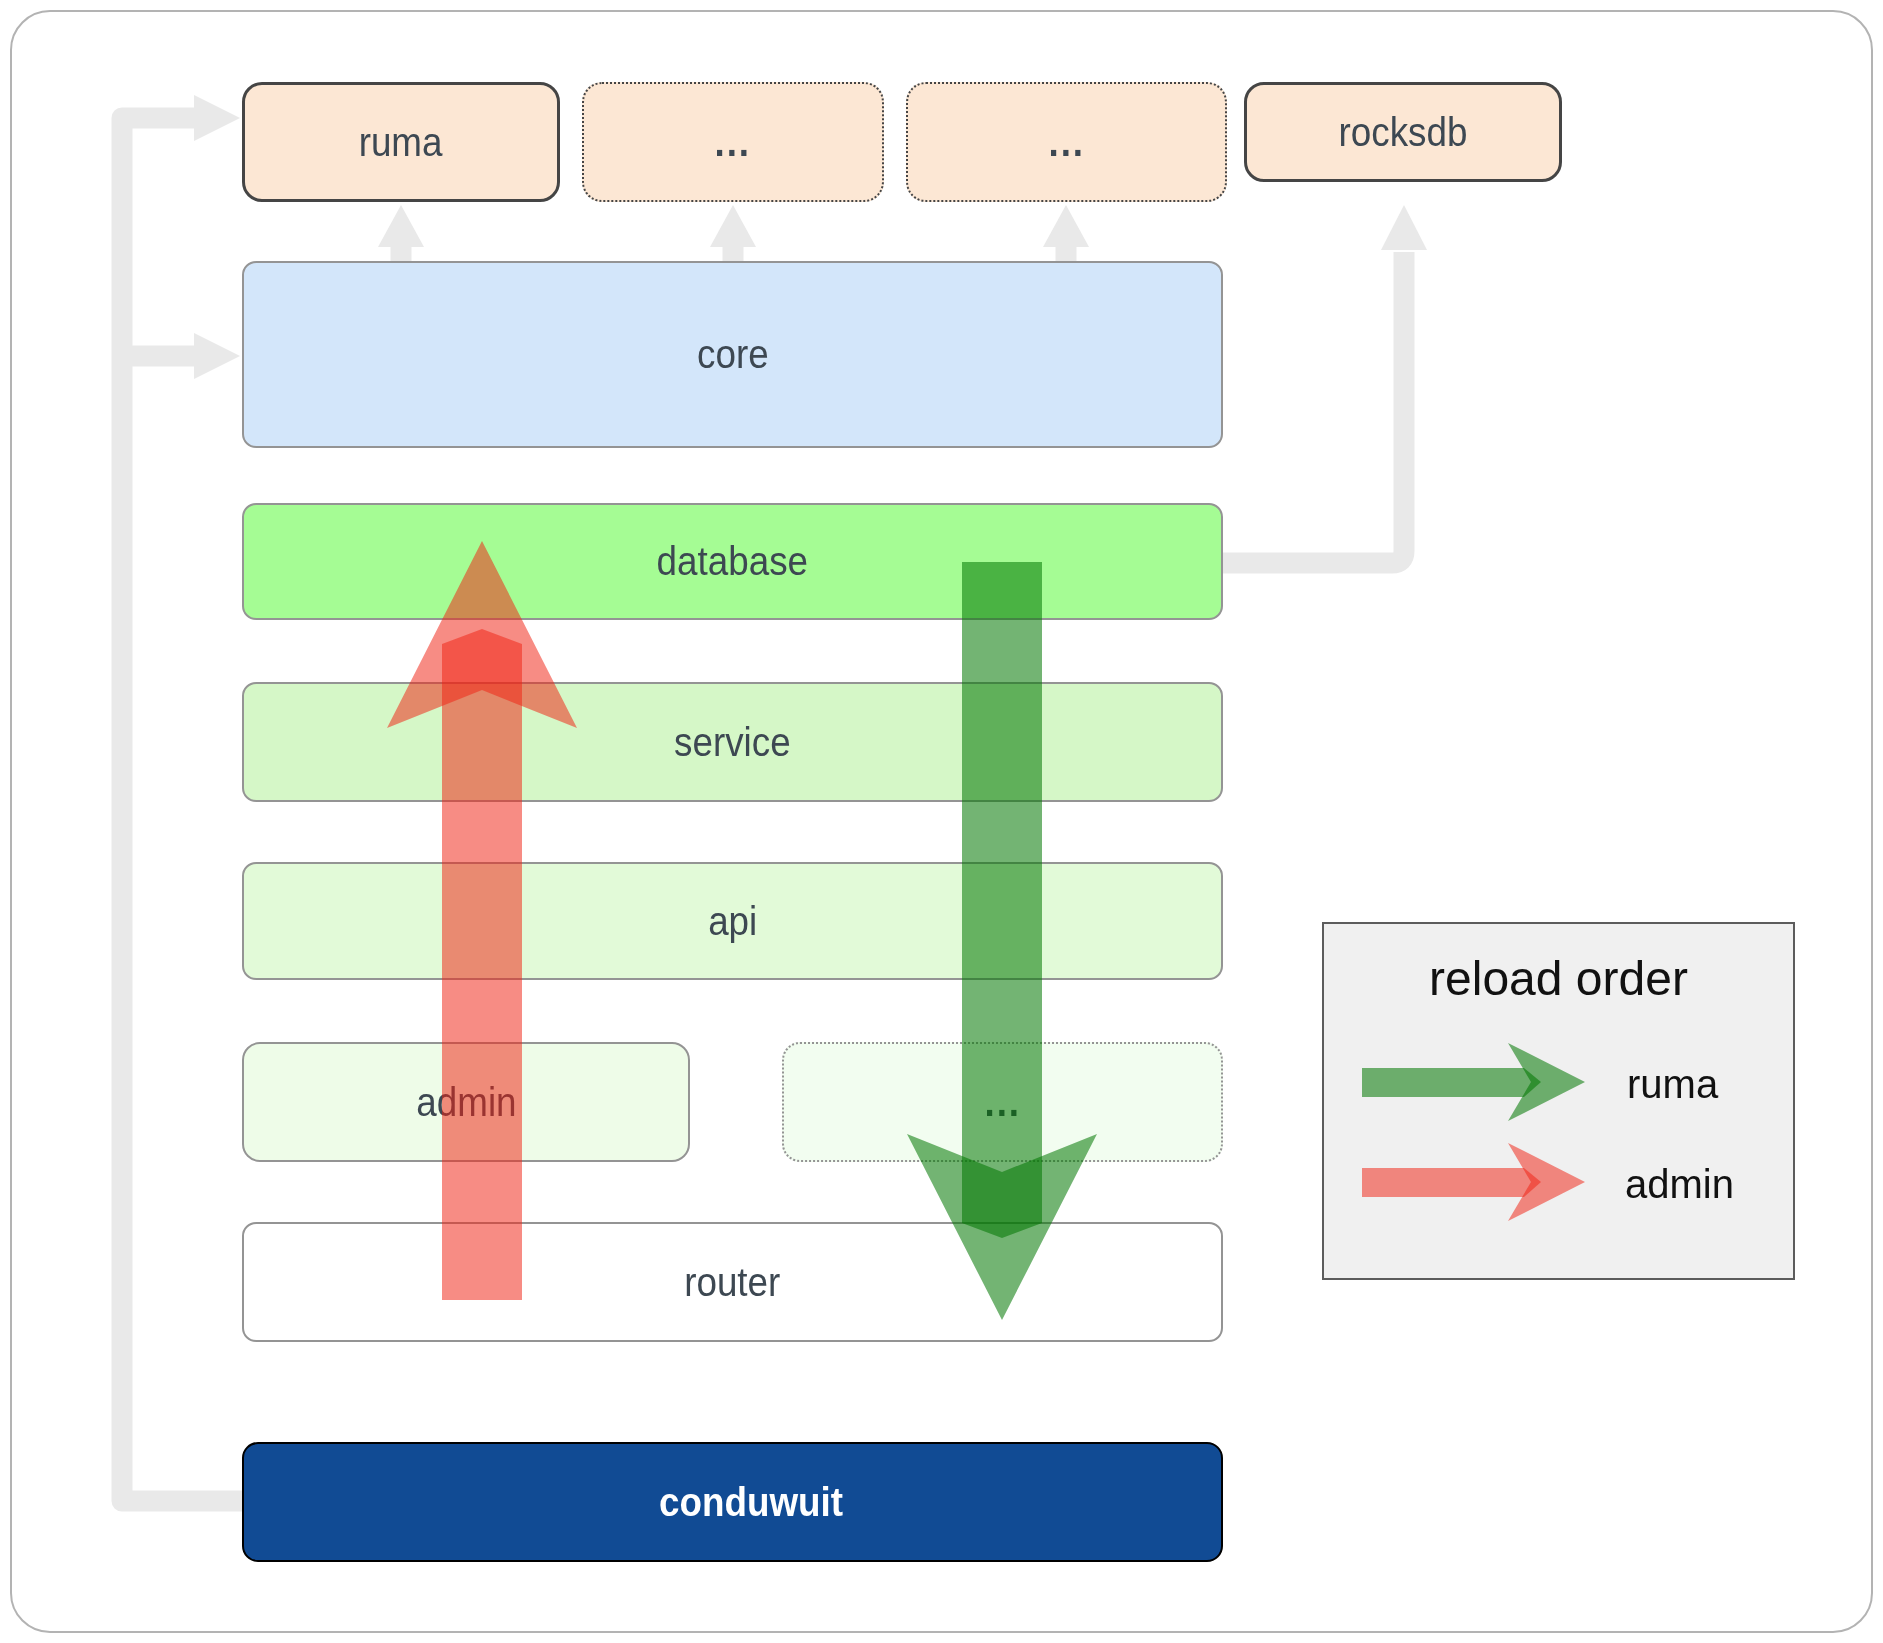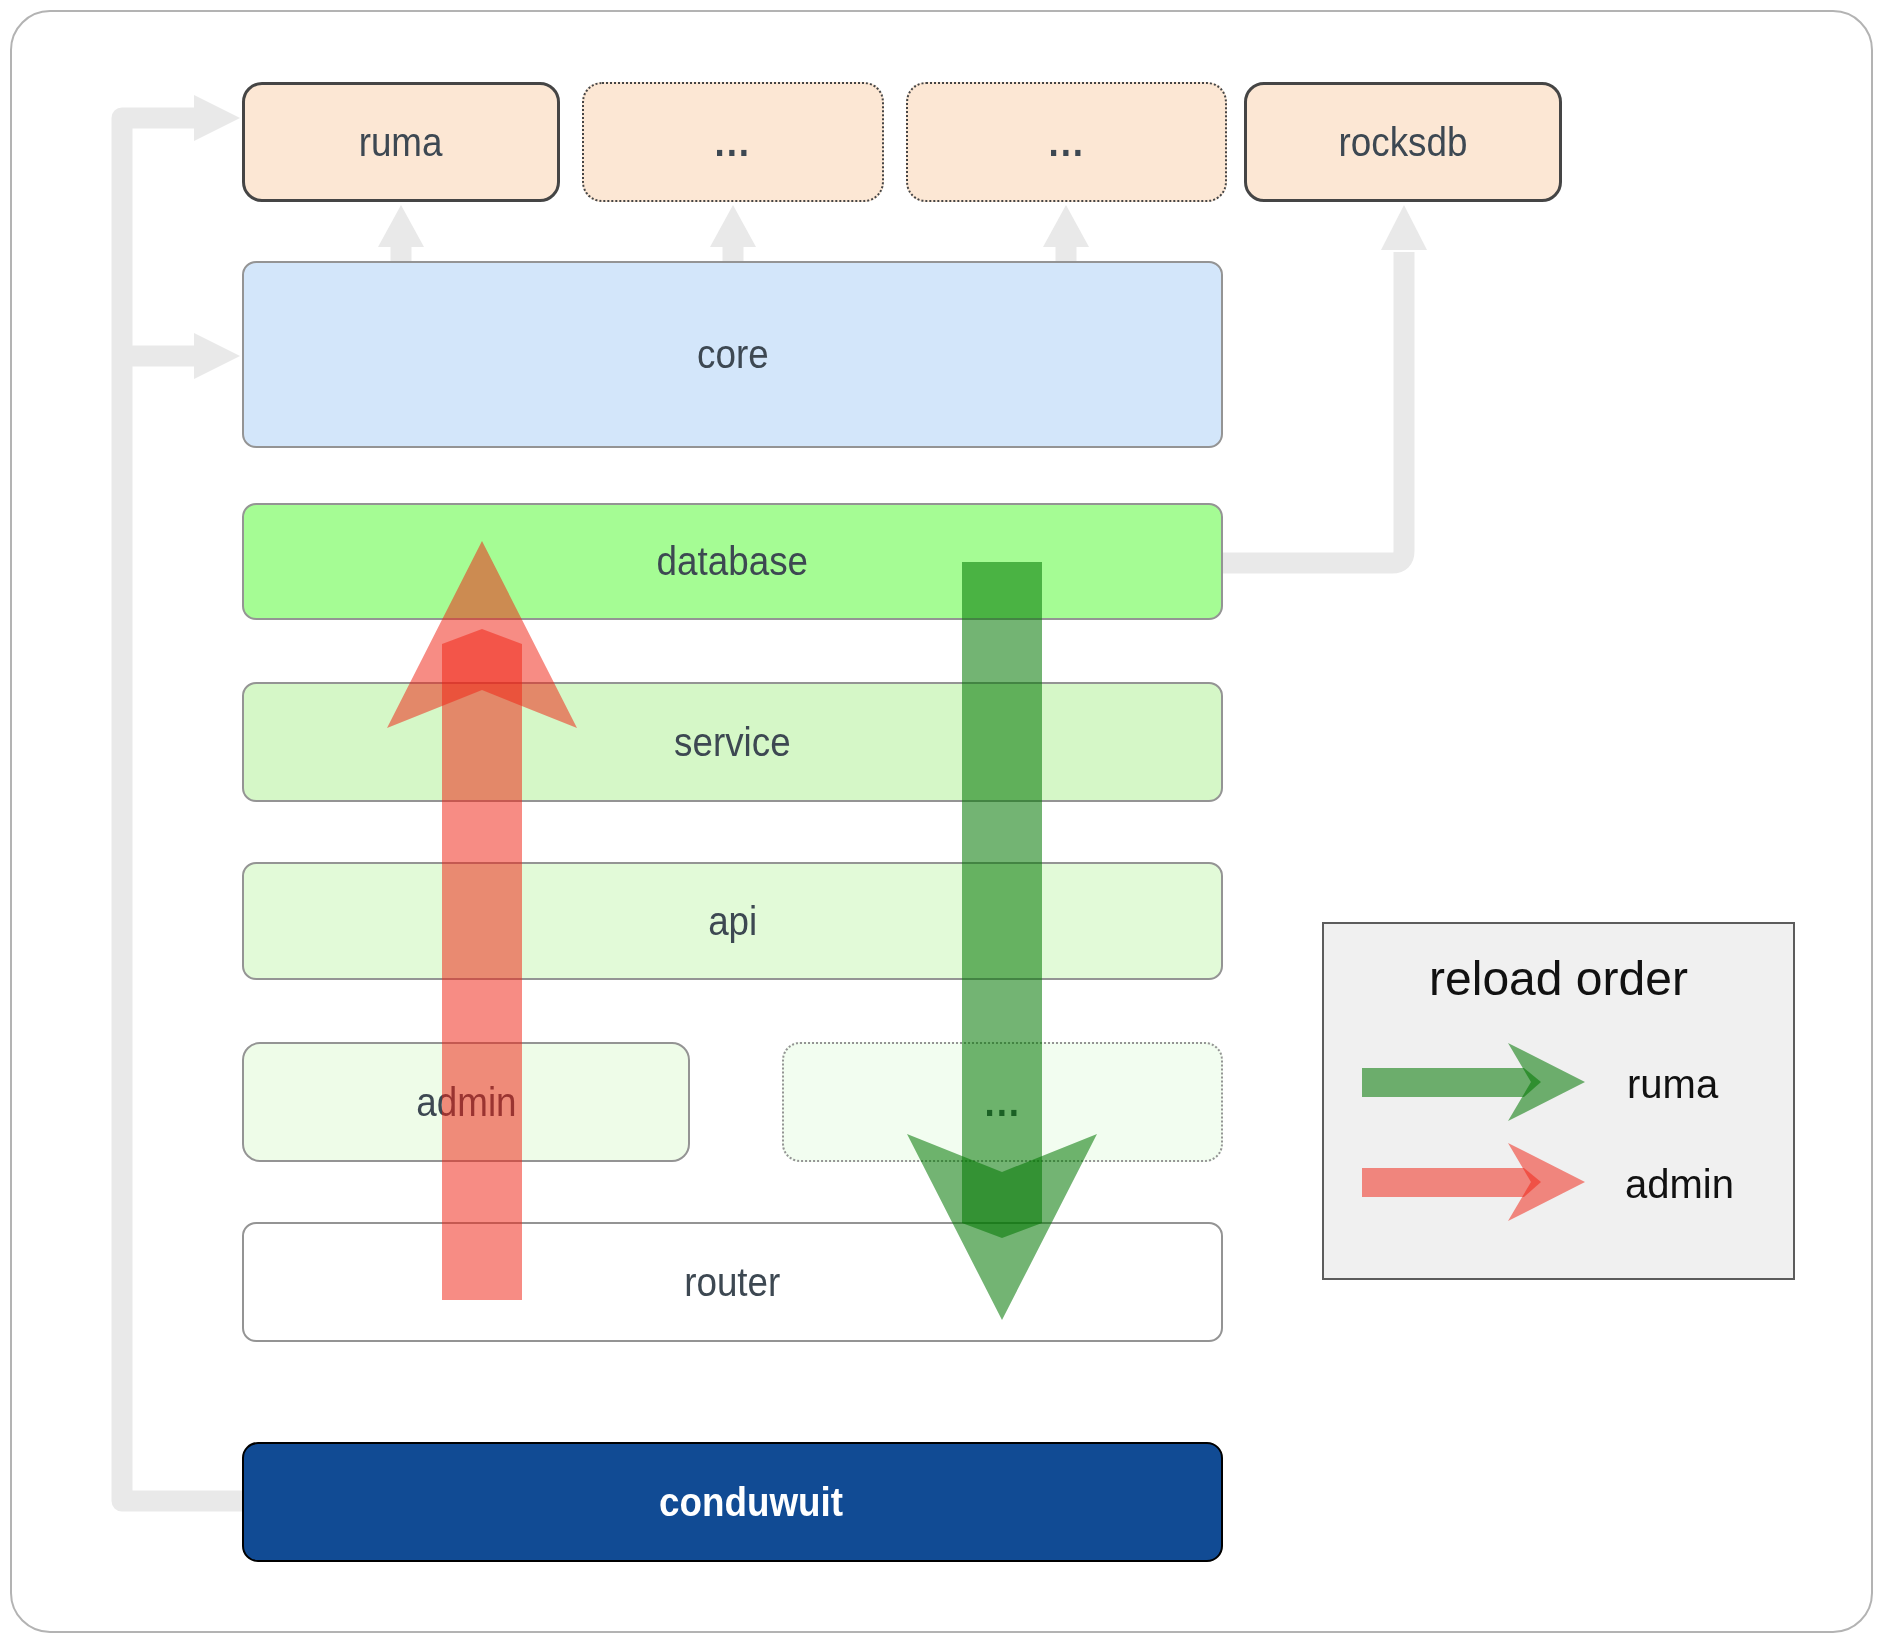"rocksdb" #node-rocksdb { height: 120px -> 100px }
